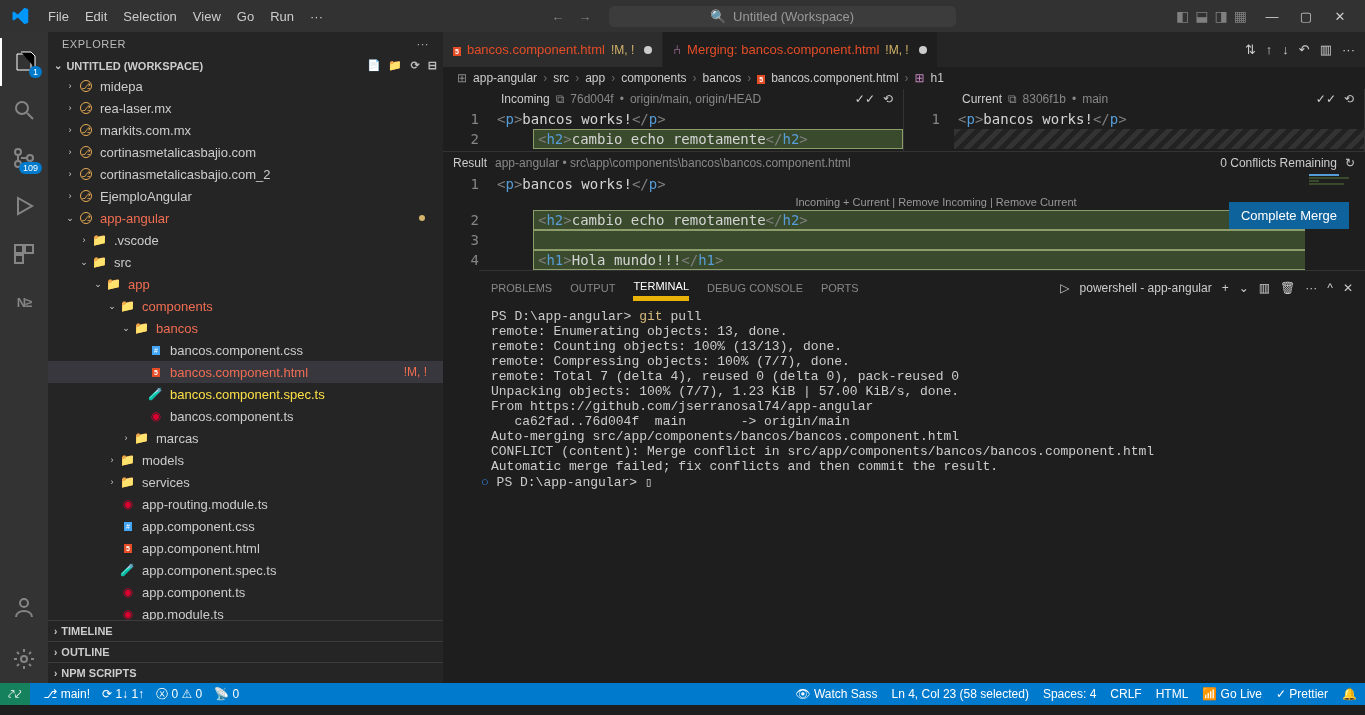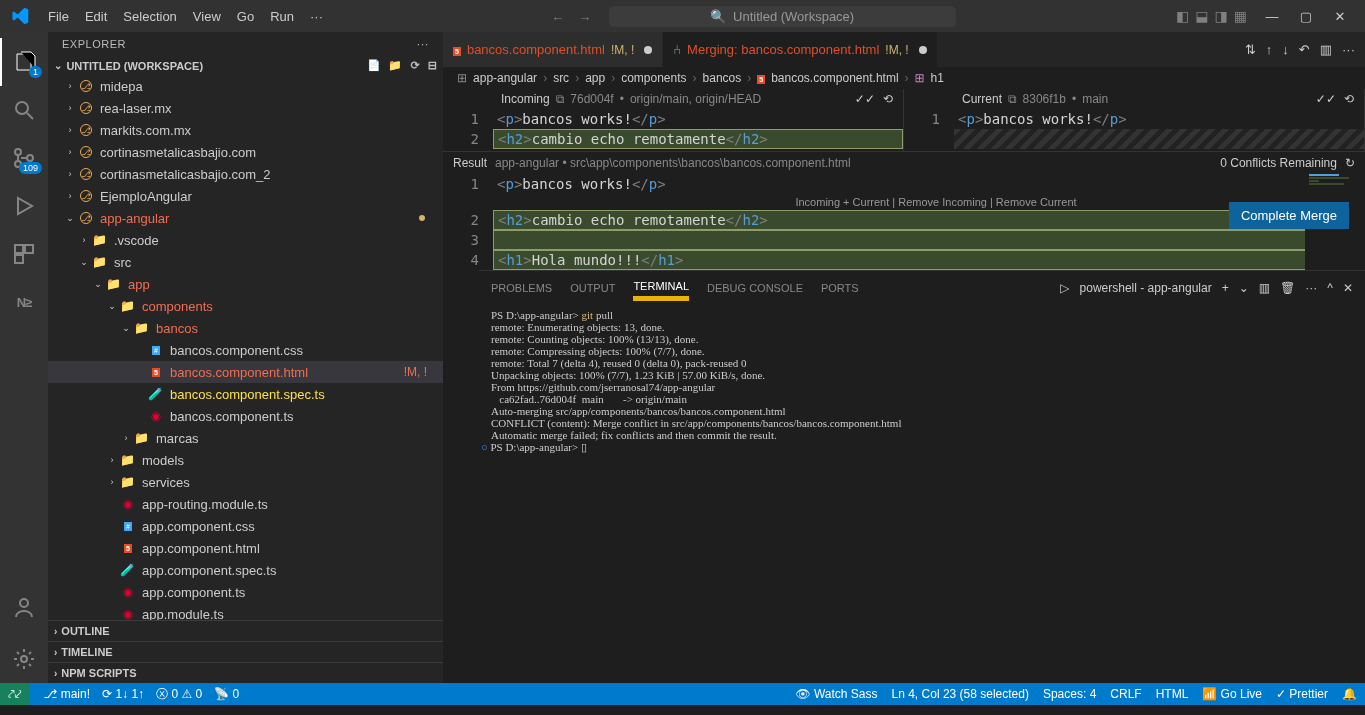"<h2>cambio echo remotamente</h2>" .border-accent-green { margin-left: none -> 40px }
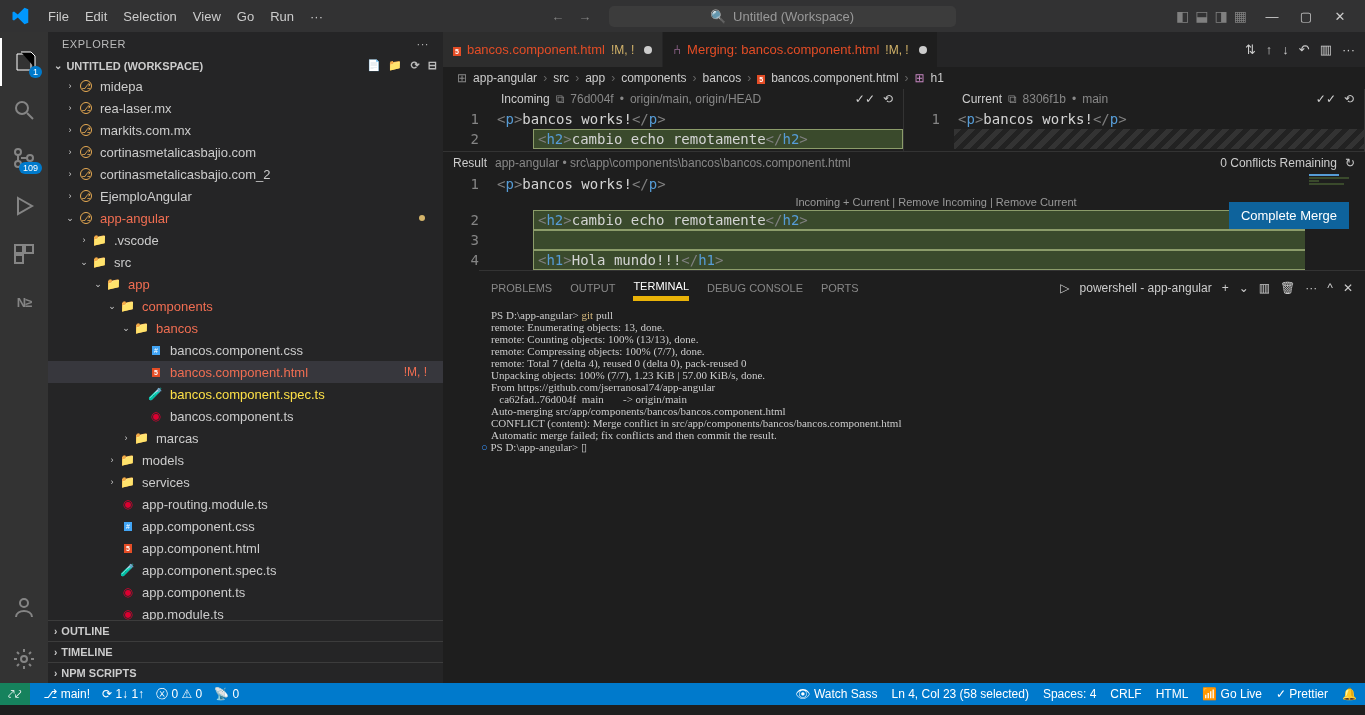"PS D:\app-angular> git pull" .terminal { font-family: Liberation Serif, serif -> Liberation Mono, monospace; font-size: 11px -> 13px }
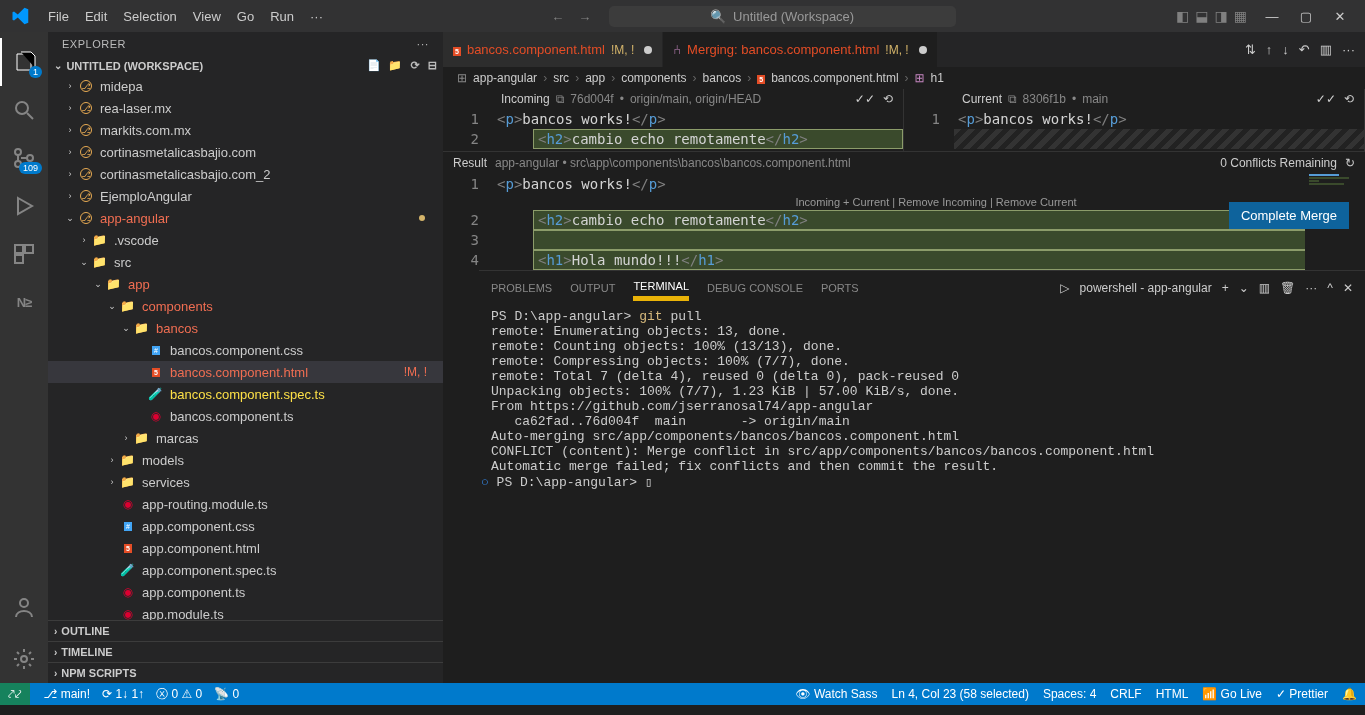"› OUTLINE" div.collapsed-section { order: before "› TIMELINE" -> after "› TIMELINE" }
